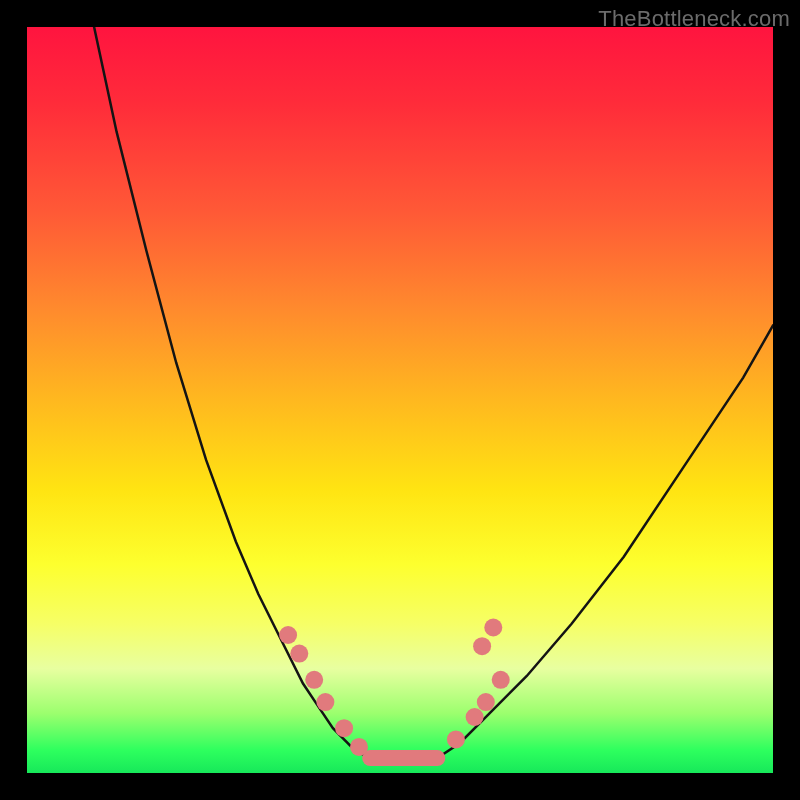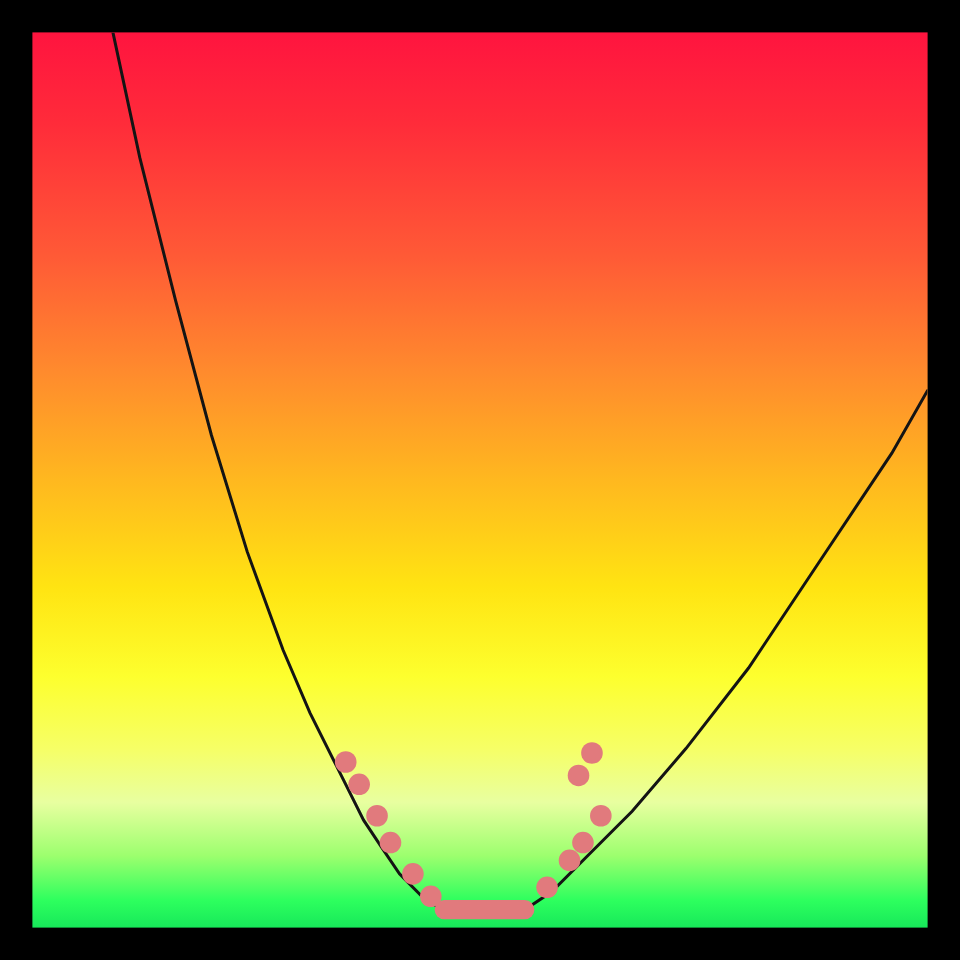"TheBottleneck.com" div.watermark { html: none -> <div>TheBottleneck.com</div> }
